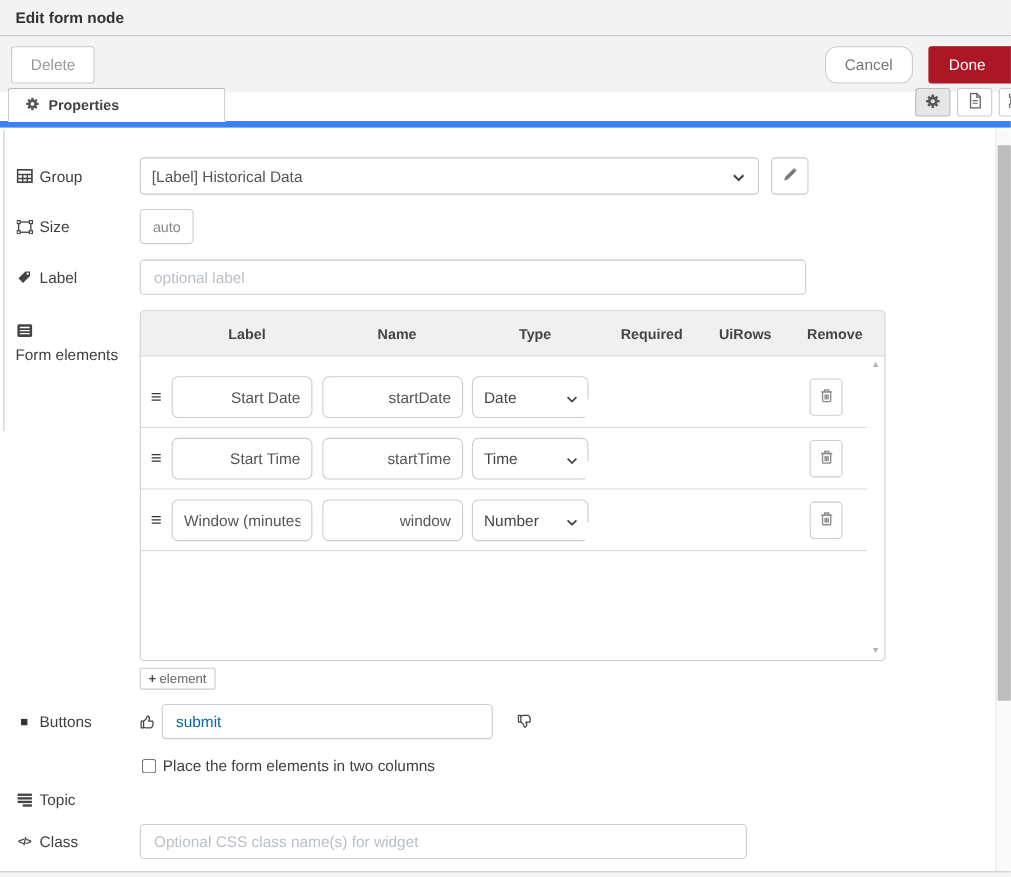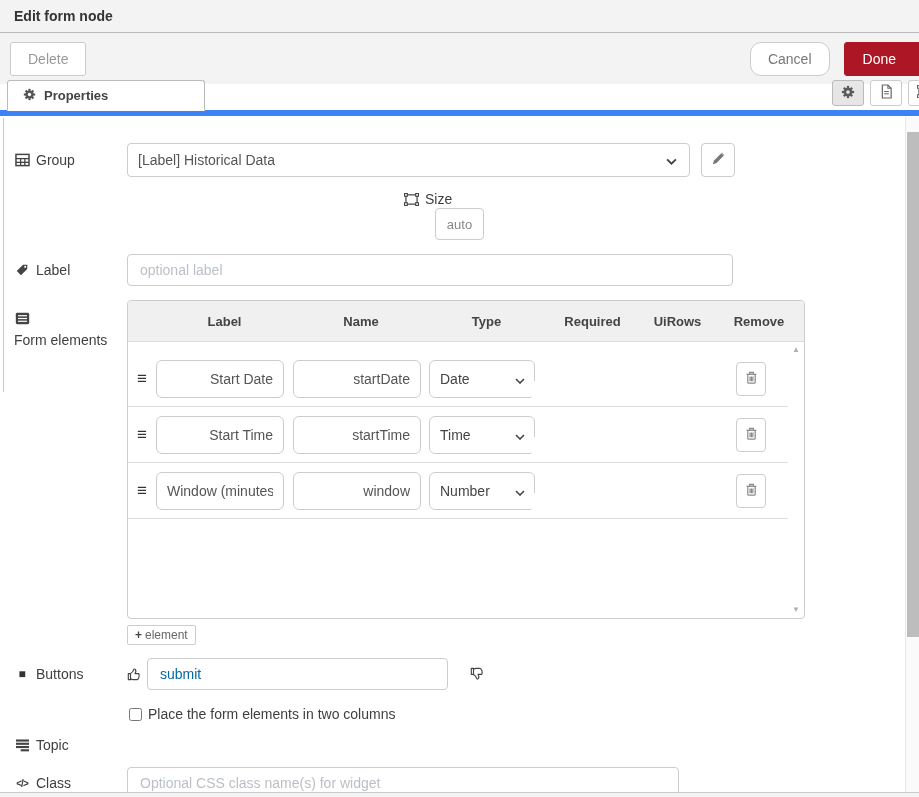"Size" .row-size { flex-direction: column -> none }
